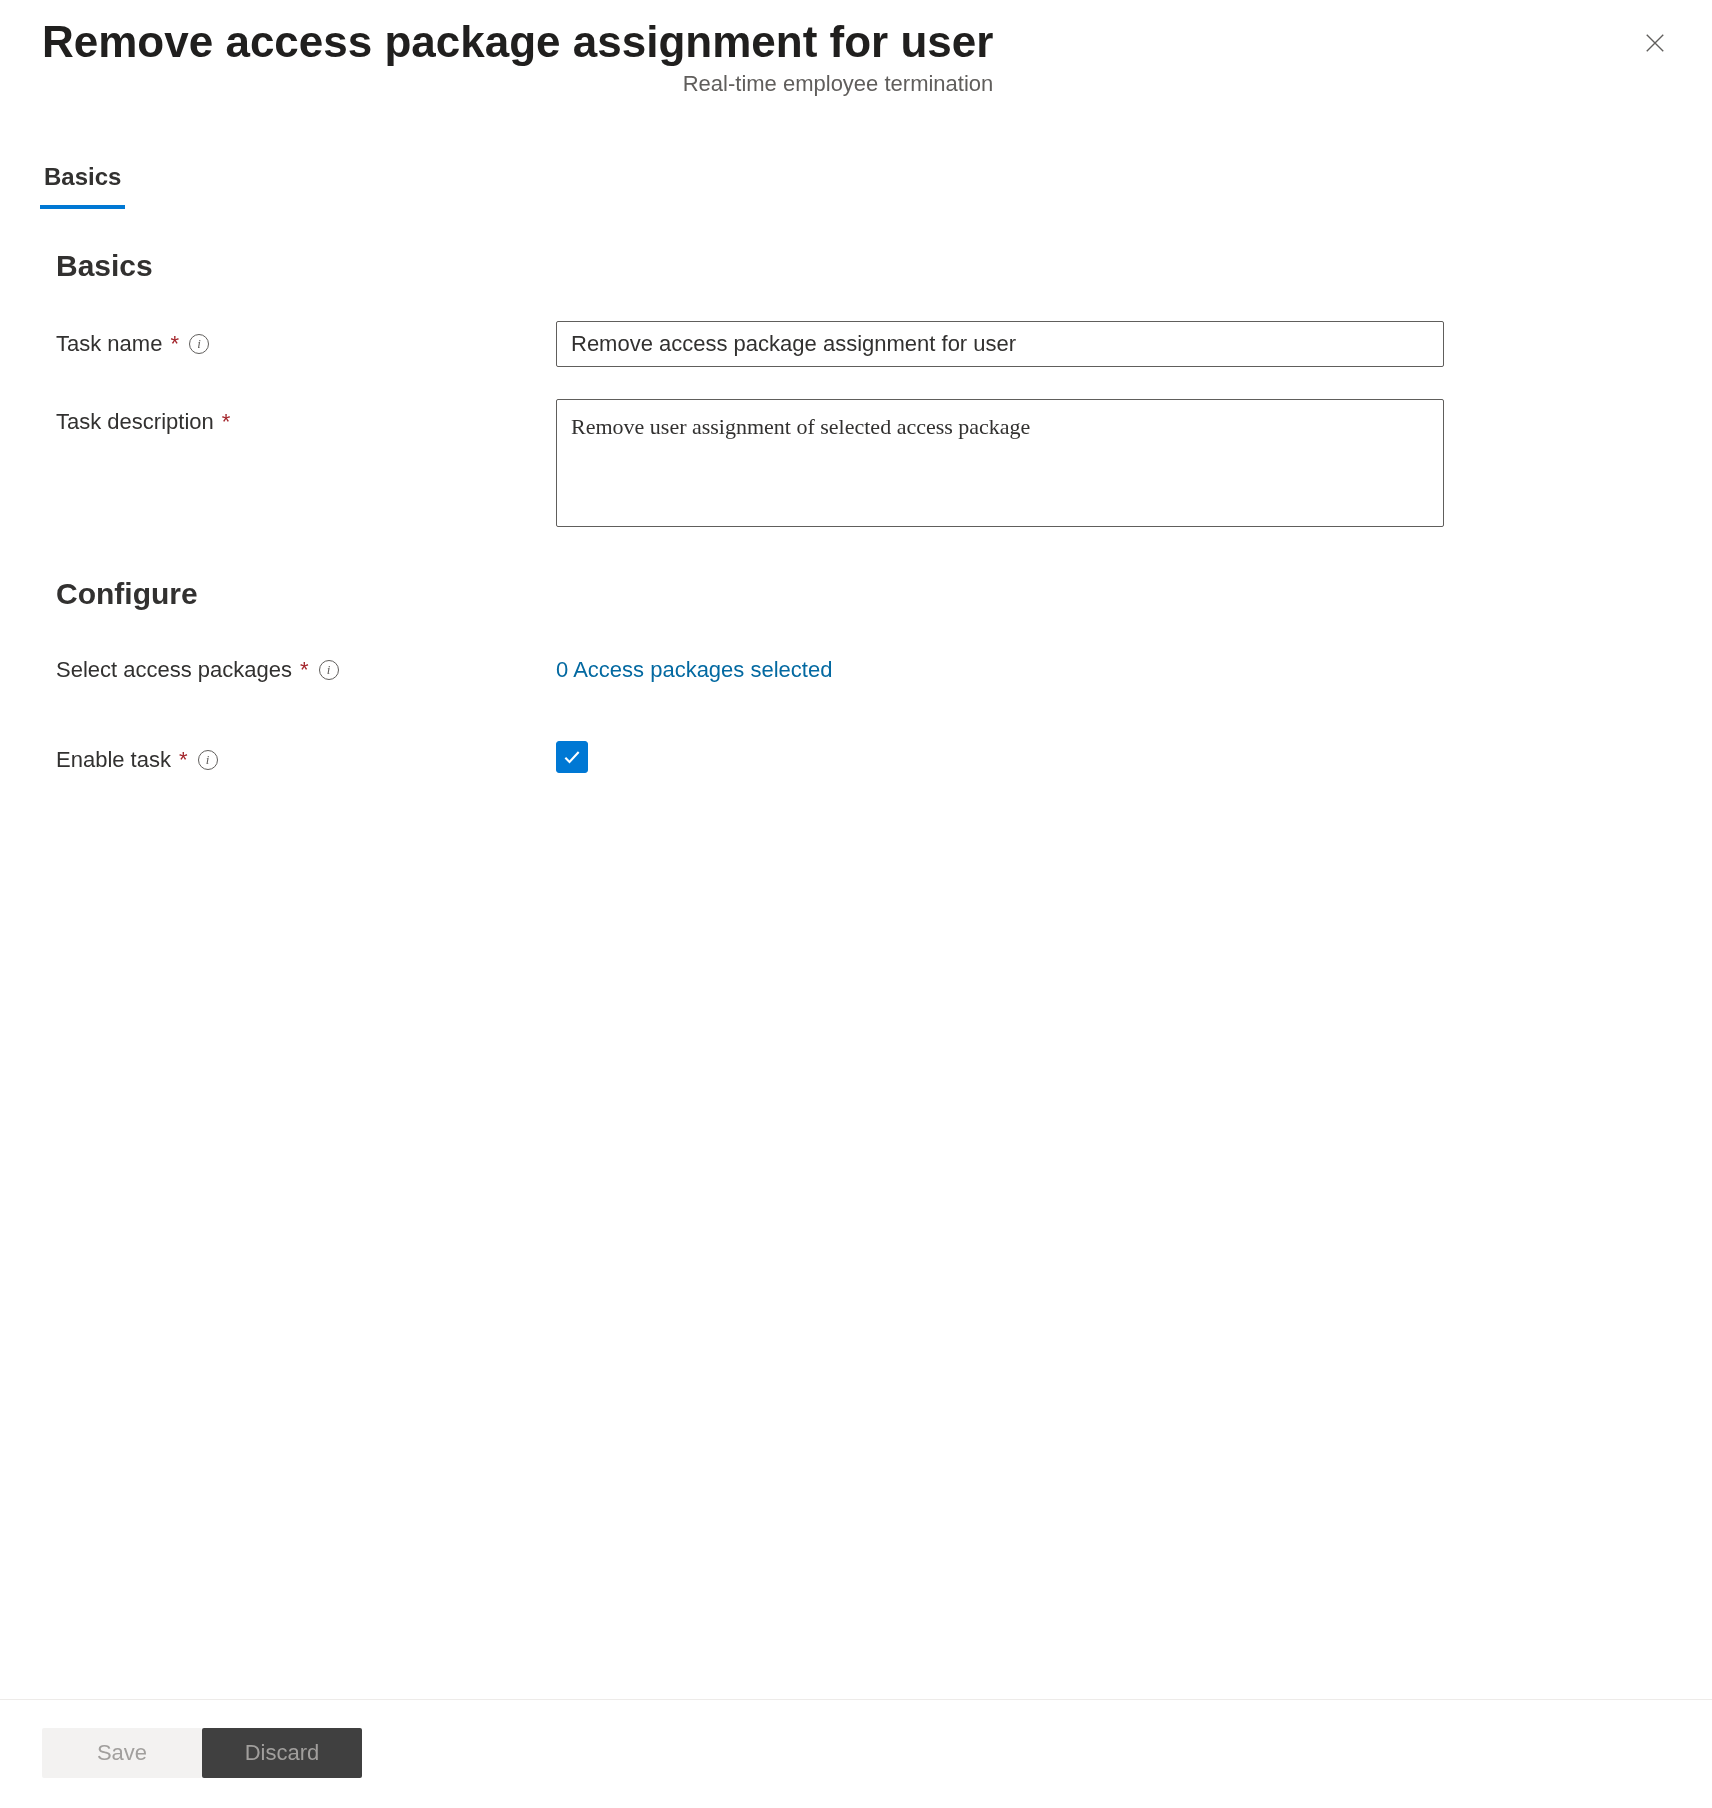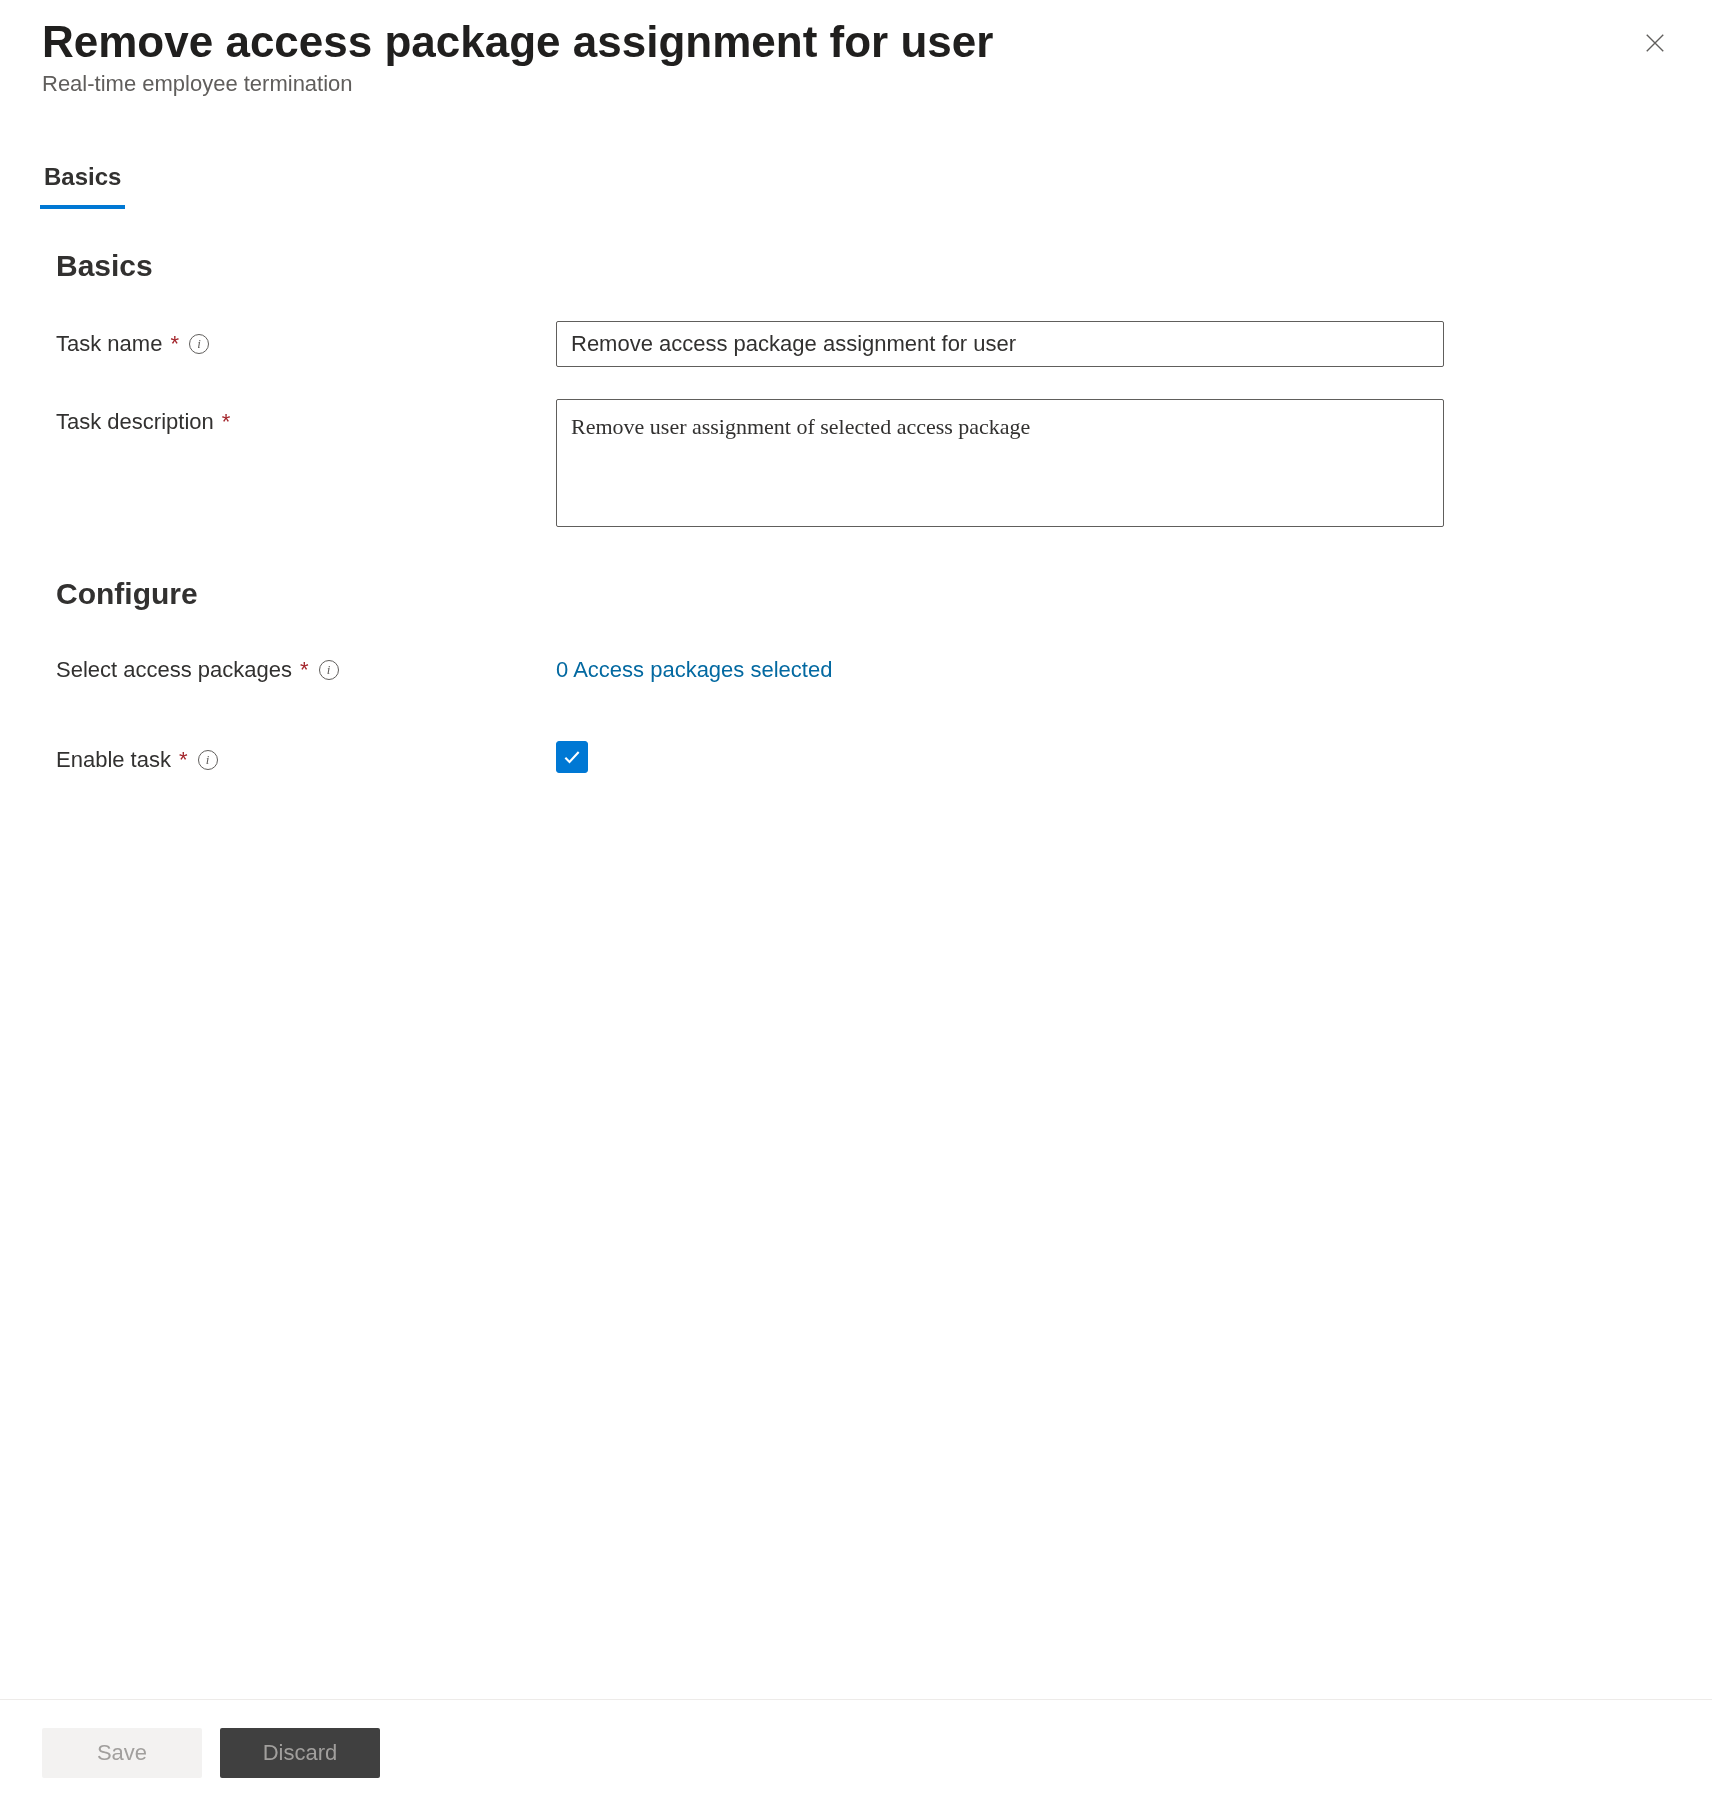"Real-time employee termination" .page-subtitle { text-align: none -> center }
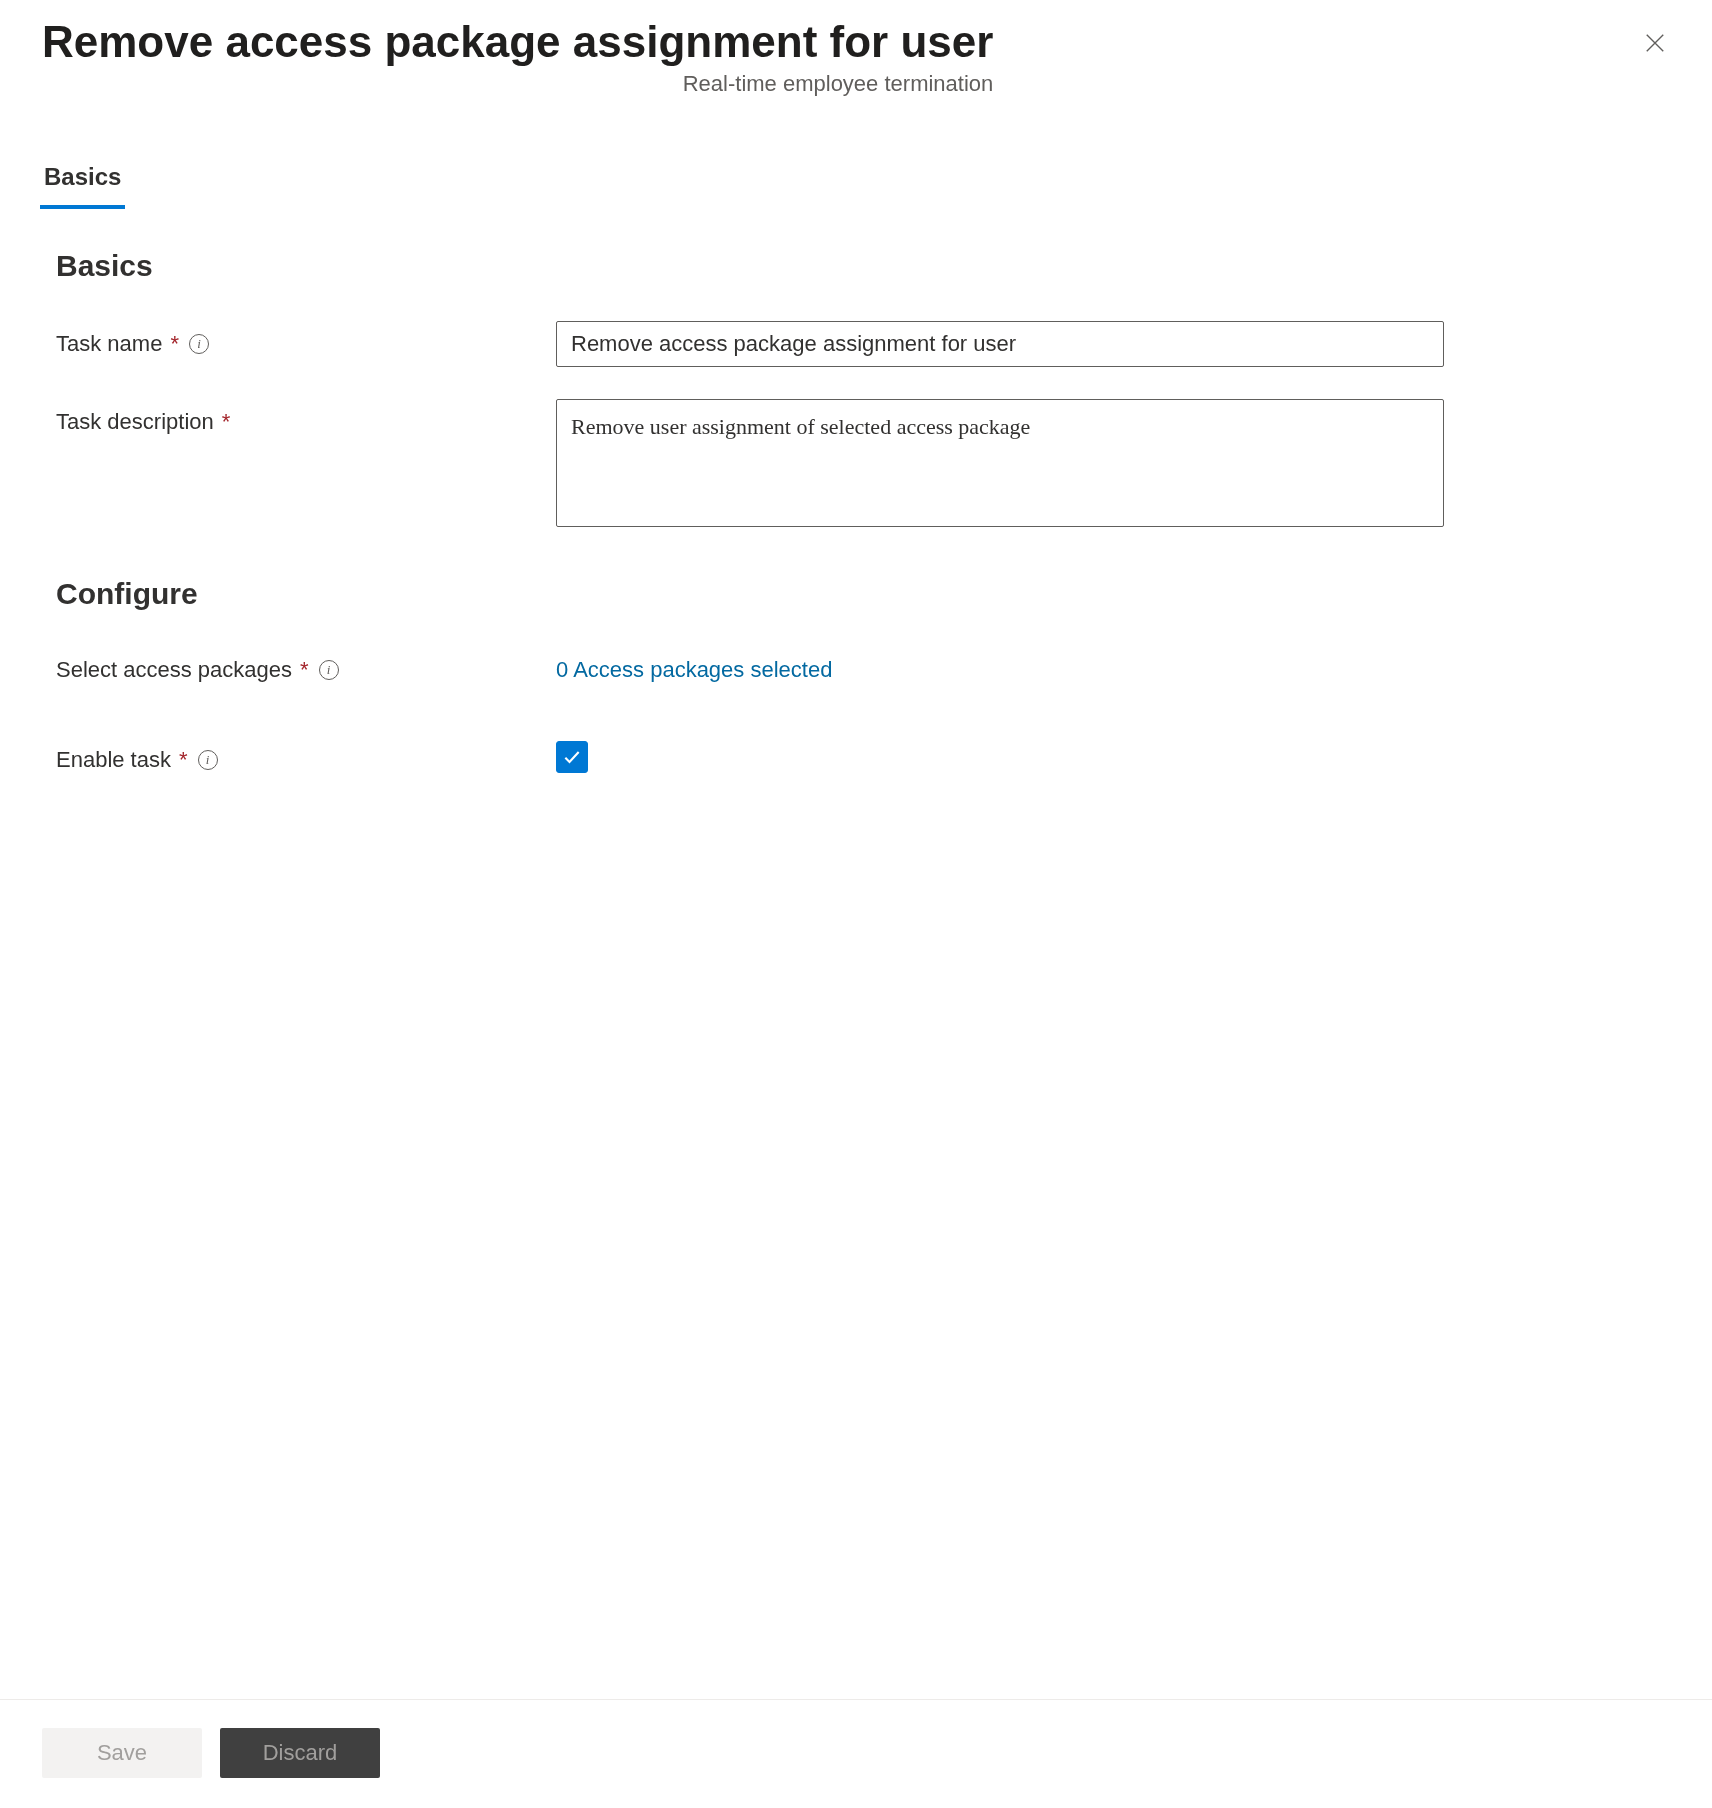"Save" .footer { gap: 18px -> none }
